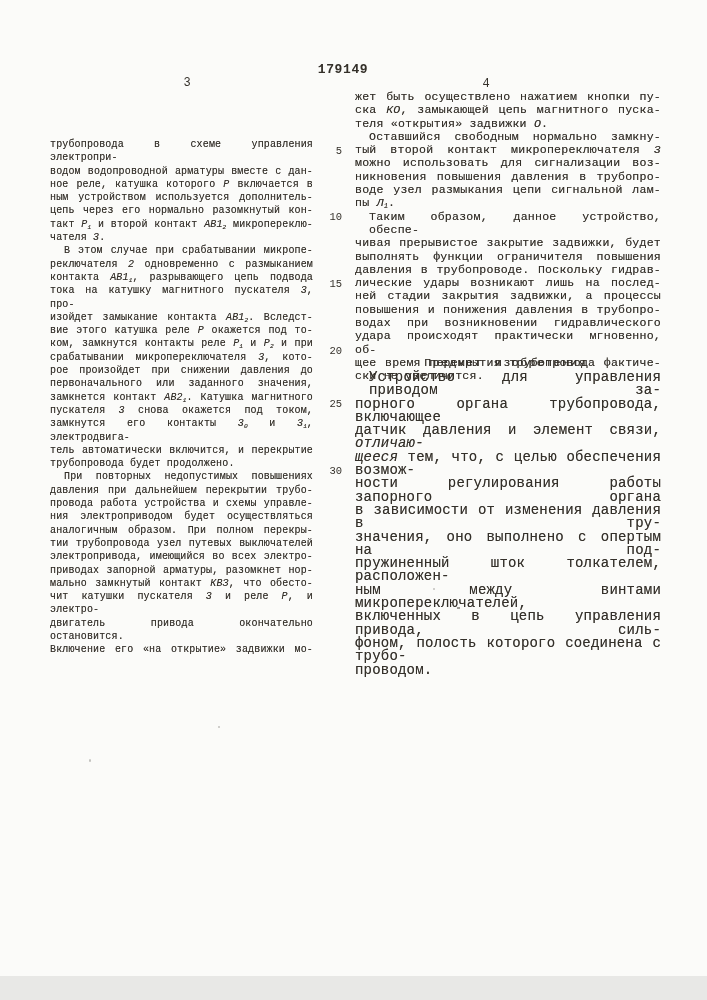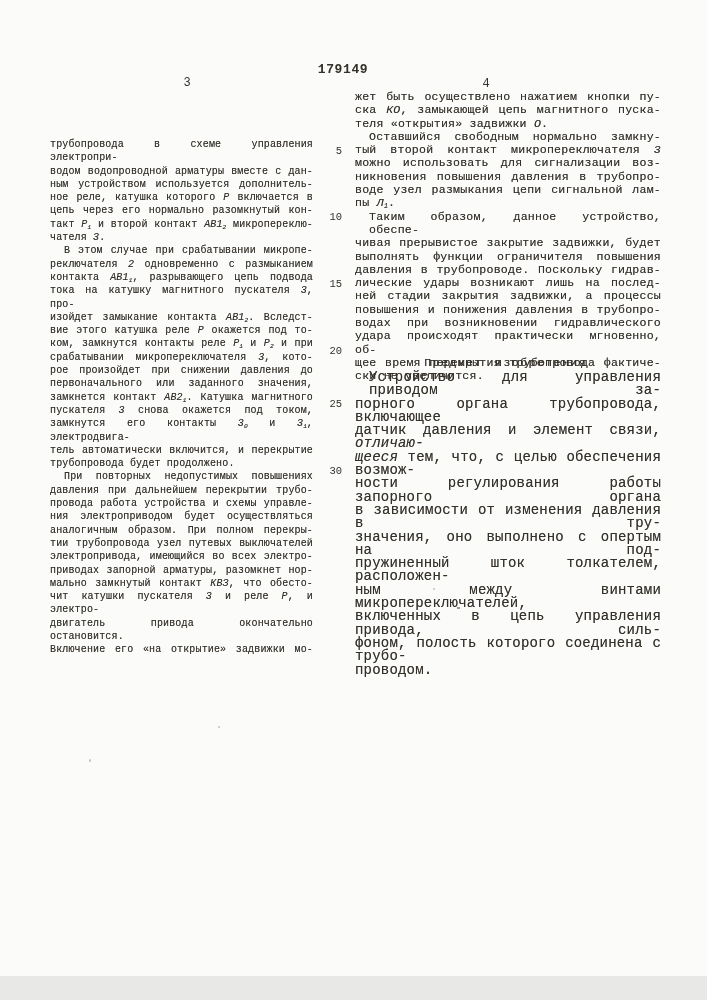"ным устройством используется" div.text-line { order: before "ное реле, катушка которого Р" -> after "ное реле, катушка которого Р" }
